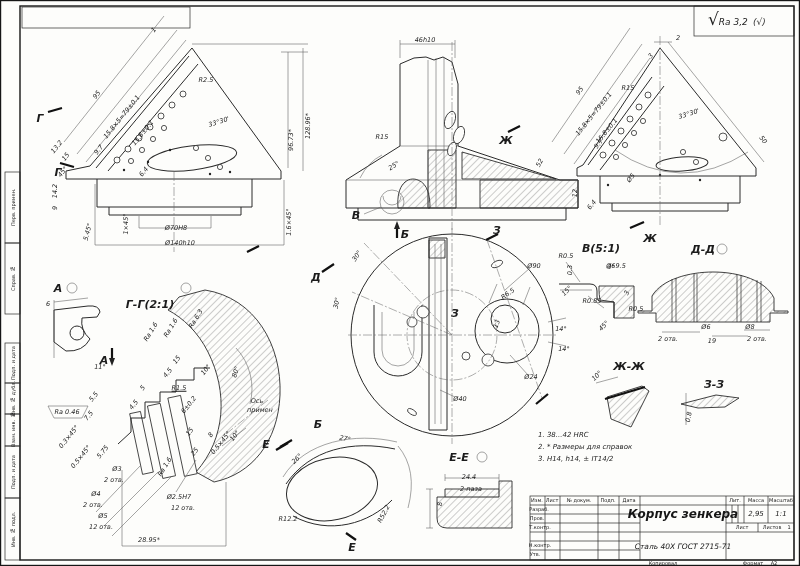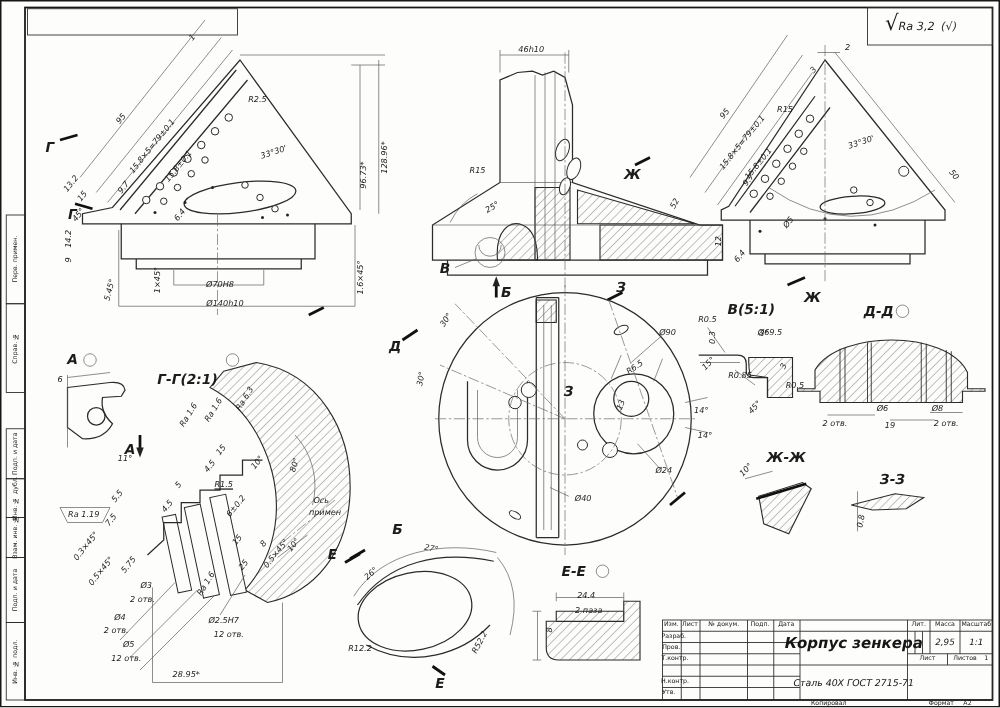"Ø40" div.lbl { padding-left: 13px -> none }
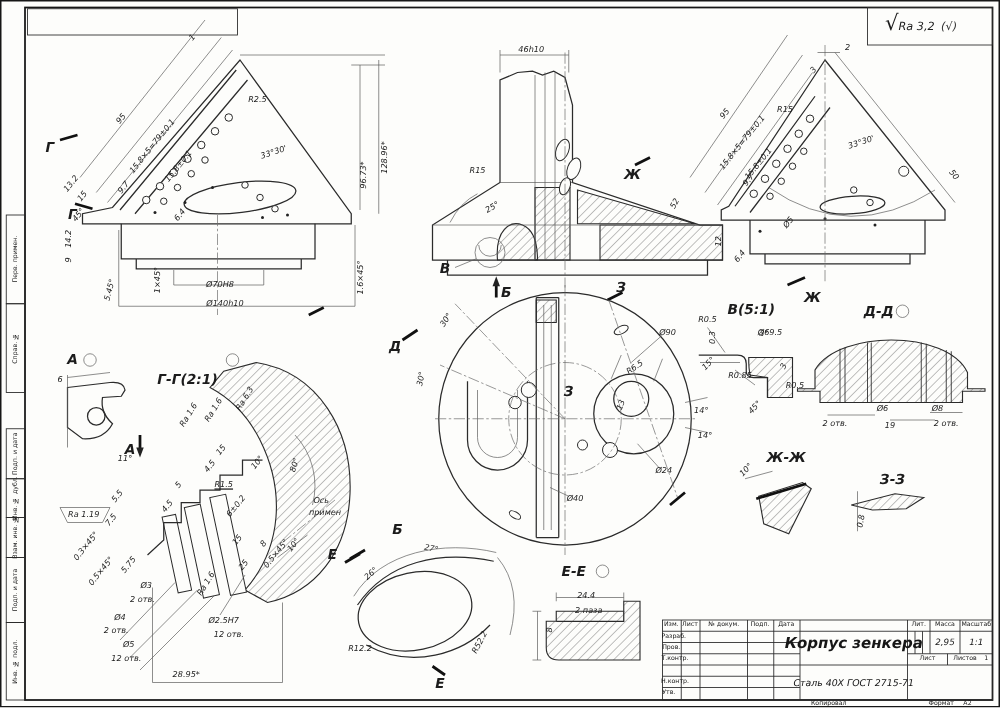"Ra 1.19" div.lbl { text: 1.19 -> 0.46 }
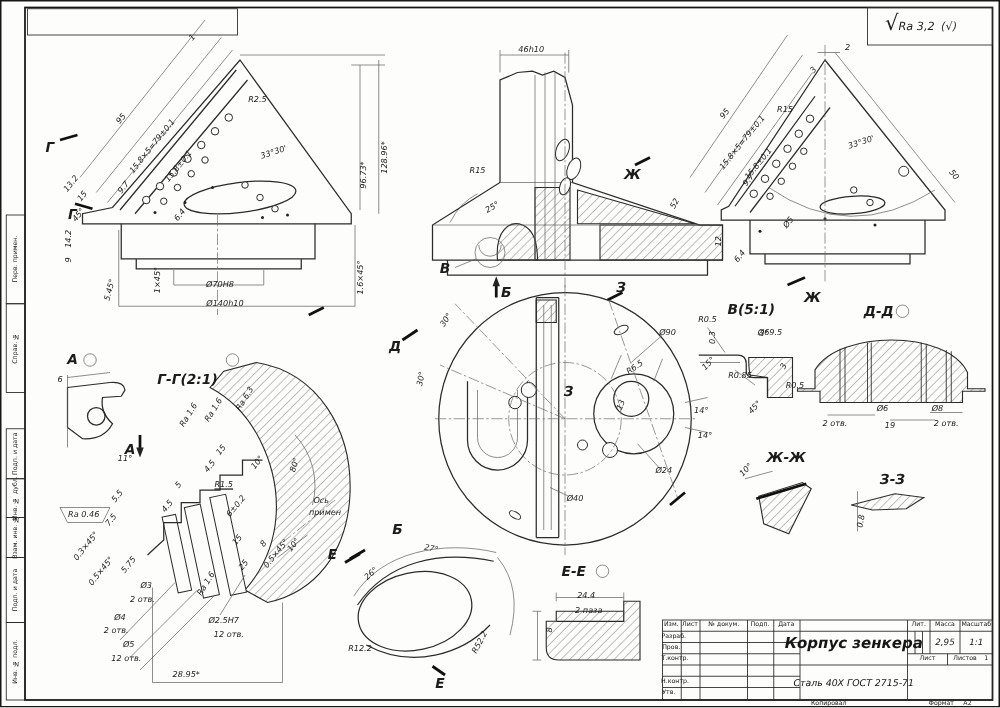"1. 38...42 HRC" div.notes { html: none -> <div> <div>1. 38...42 HRC</div> <div>2. * Размеры для справок</div> <div>3. H14, h14, ± IT14/2</div> </div> }
